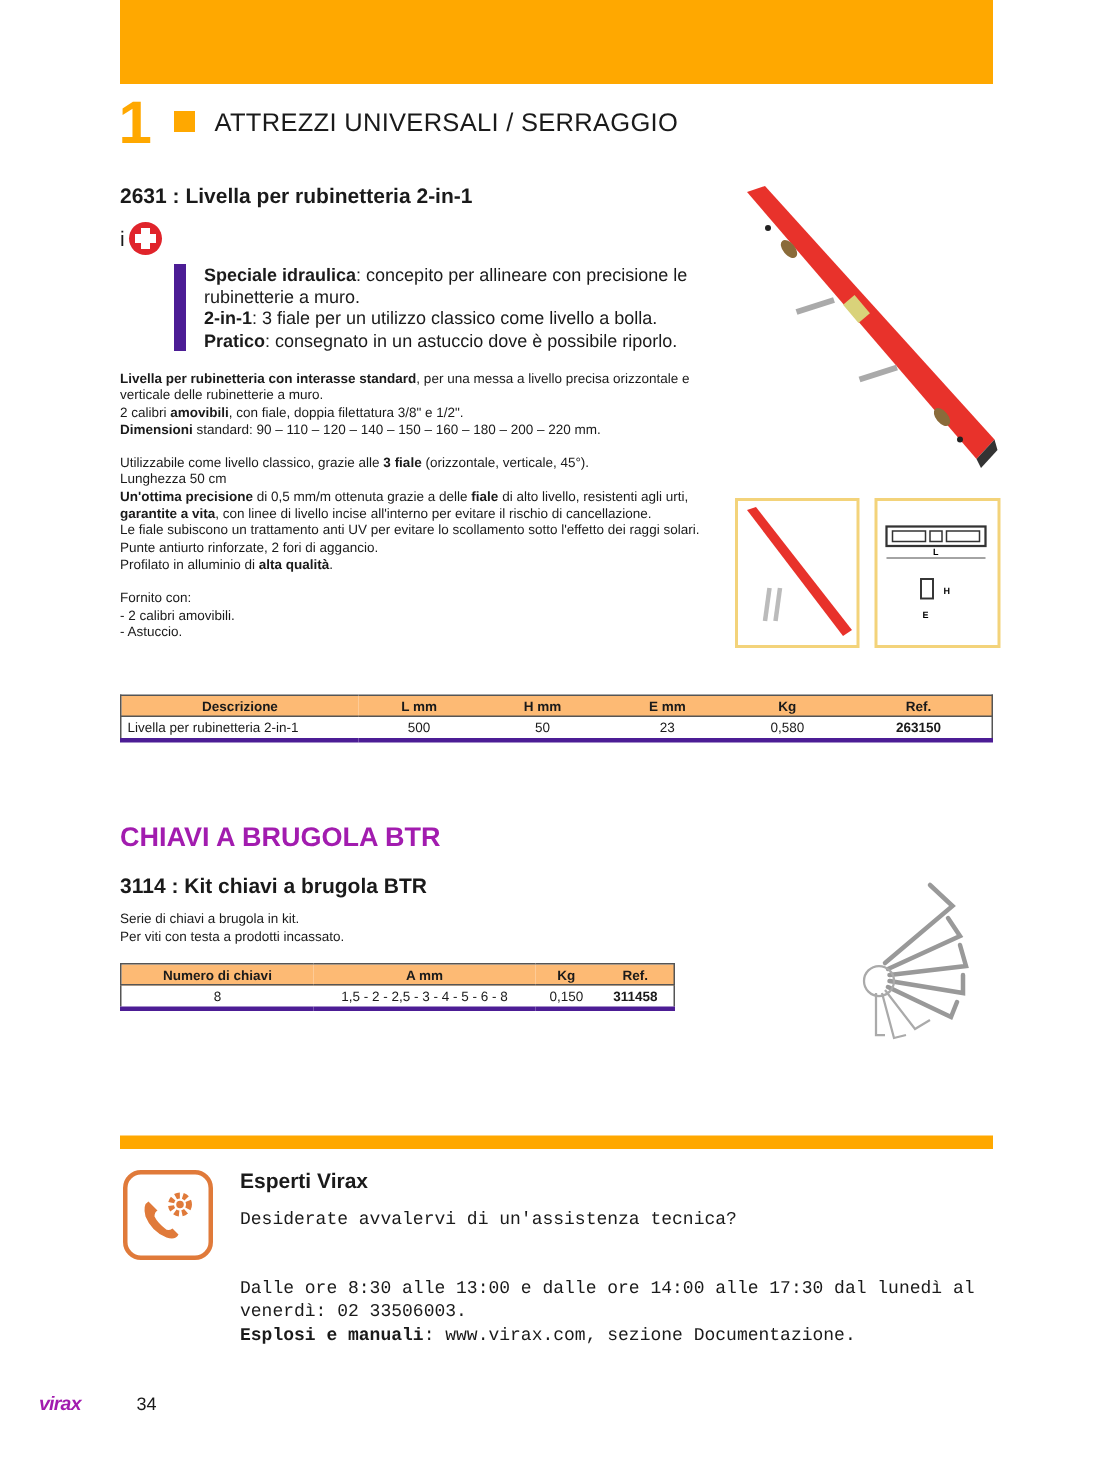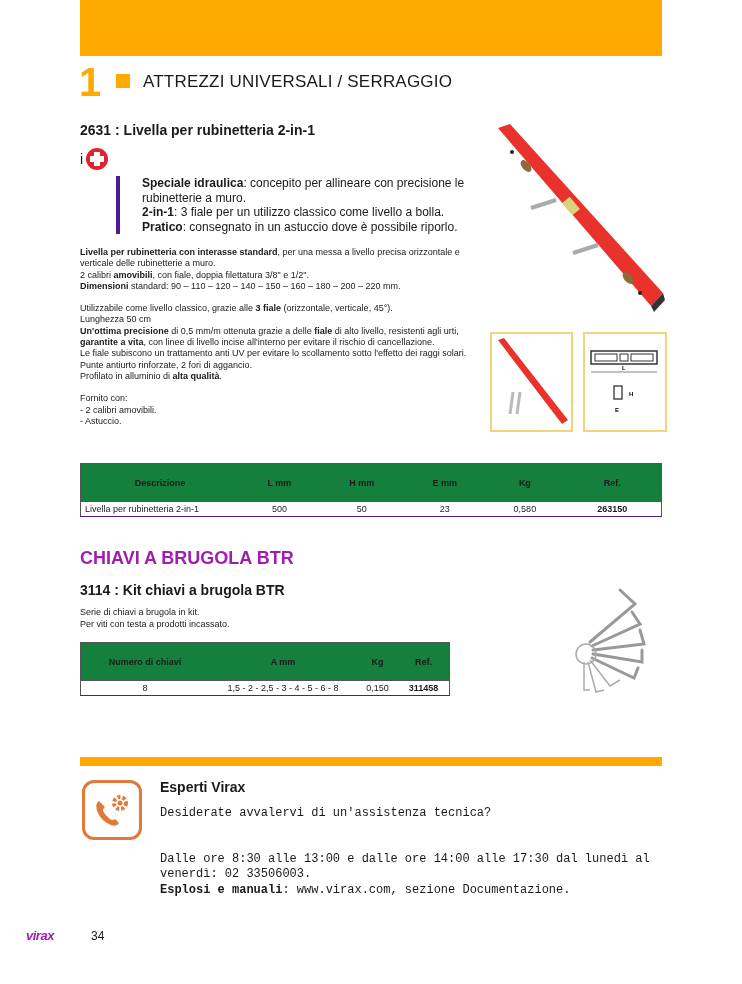"Speciale idraulica: concepito per" .callout { border-left: 4px solid #4c1d95 -> 8px solid #4c1d95; padding-left: 22px -> 12px }
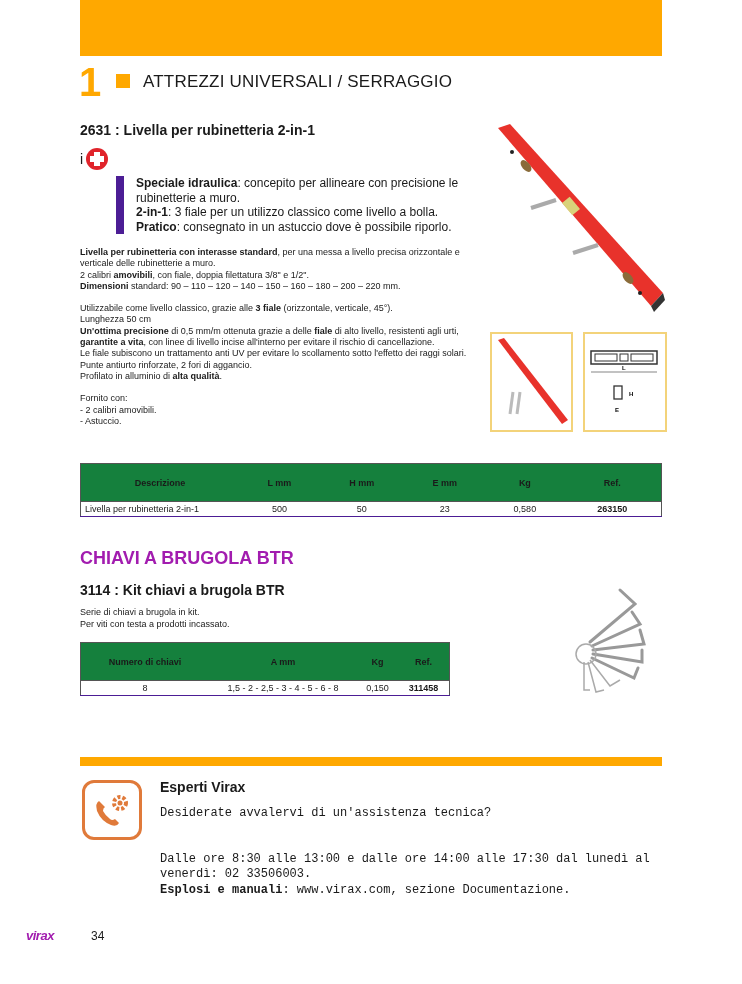"Descrizione" table.spec th { background: #15803d -> #fdba74; padding: 12px 4px -> 0 4px }
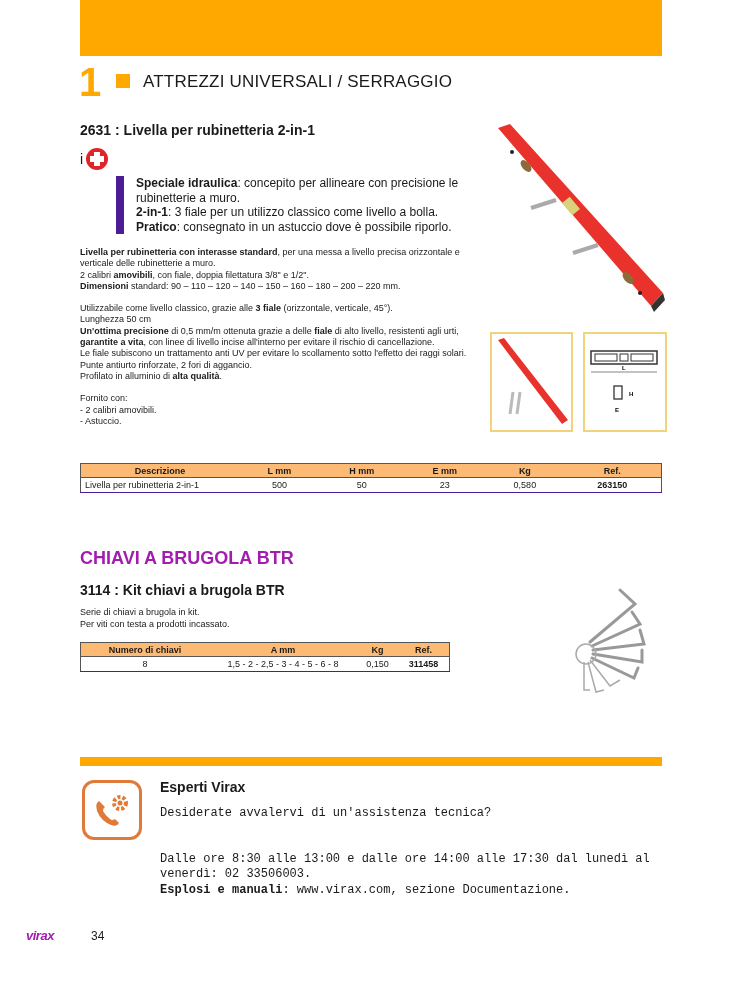"Livella per rubinetteria 2-in-1" table.spec td { border-bottom: 1px solid #4c1d95 -> 3px solid #4c1d95 }
